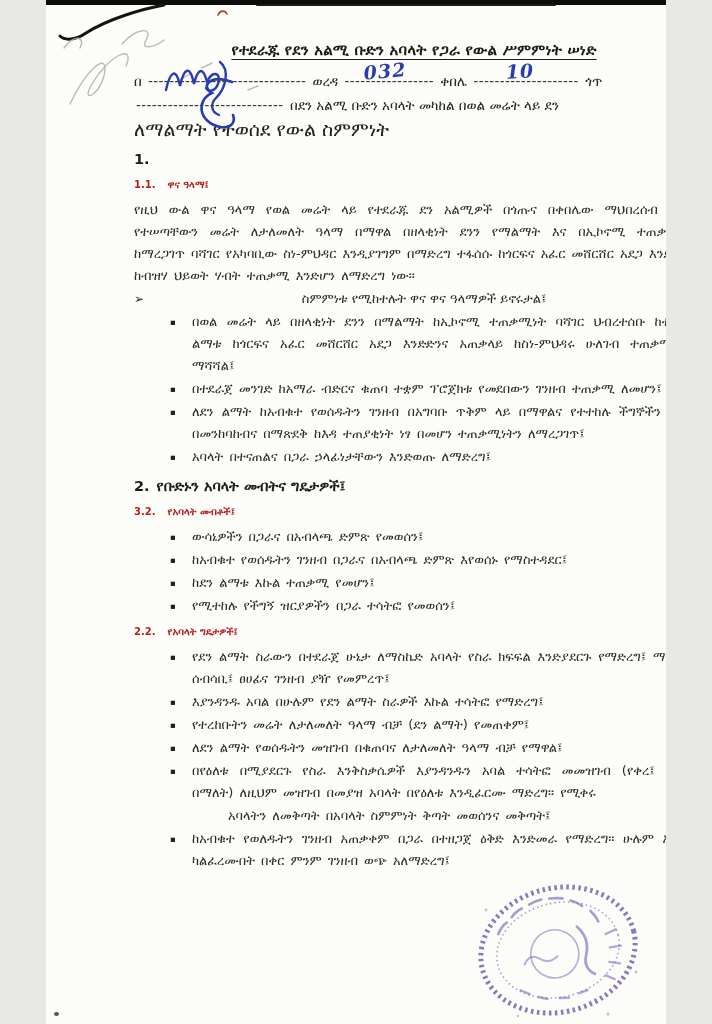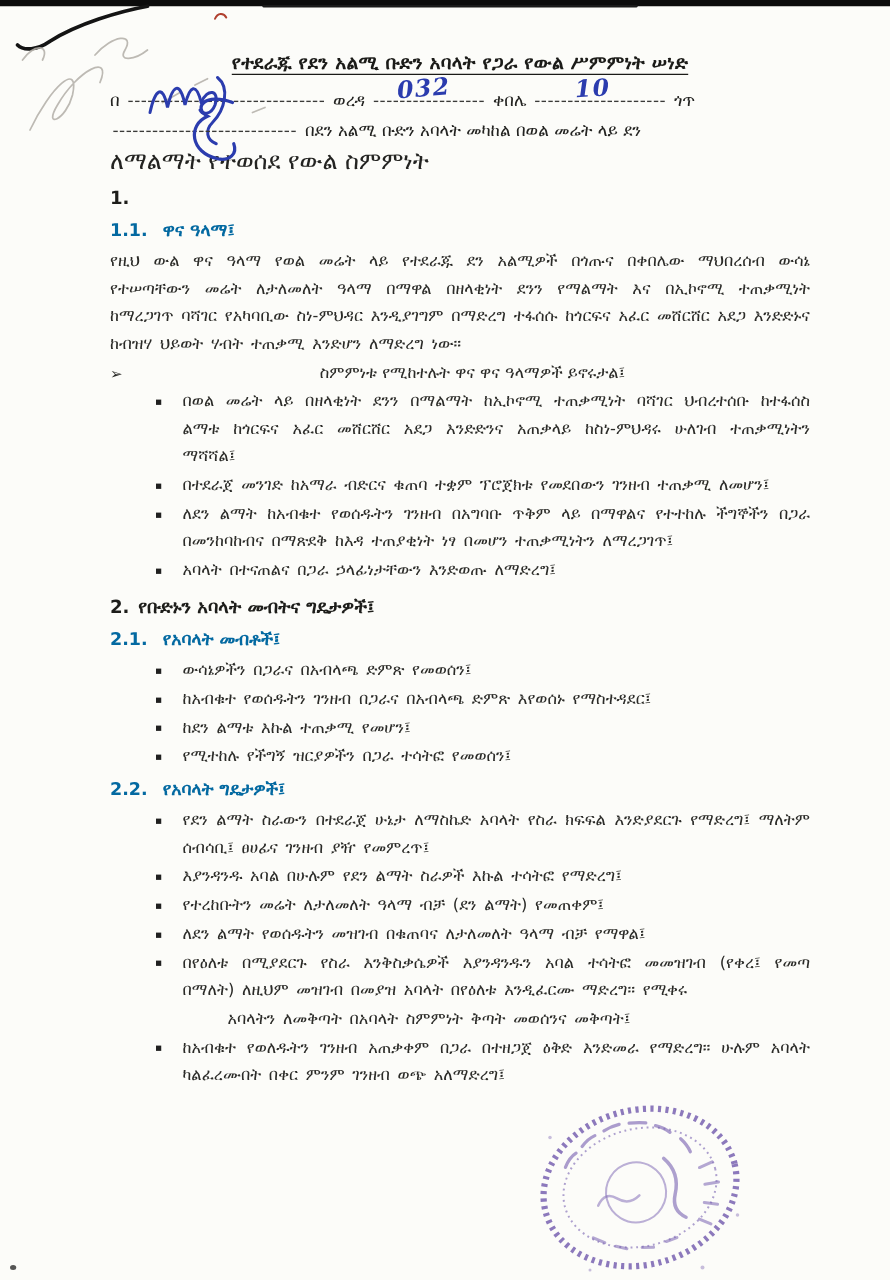"የተደራጁ የደን አልሚ ቡድን አባላት" .page { width: 712px -> 620px }
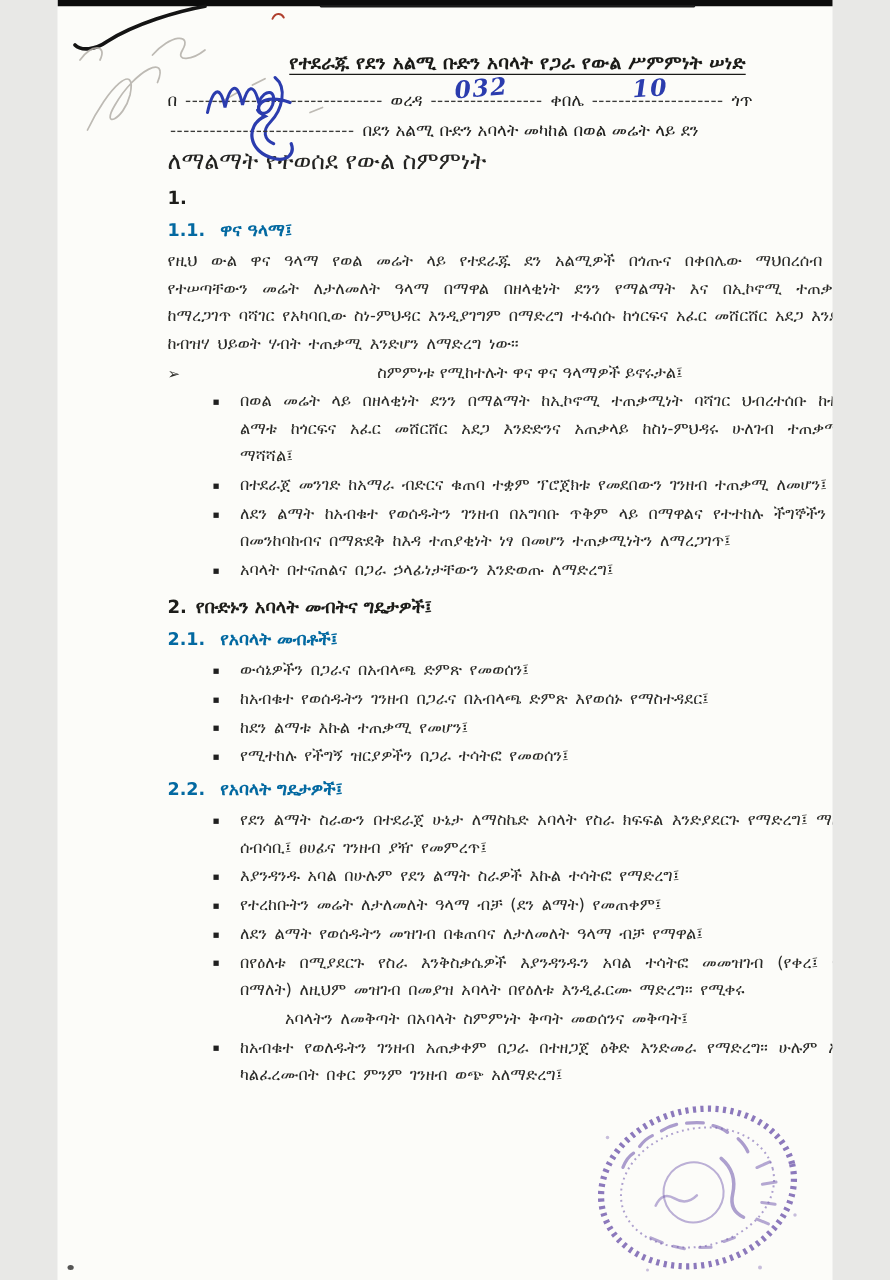"1.1." .h-sub { color: #0369a1 -> #b91c1c; font-size: 14px -> 10px }
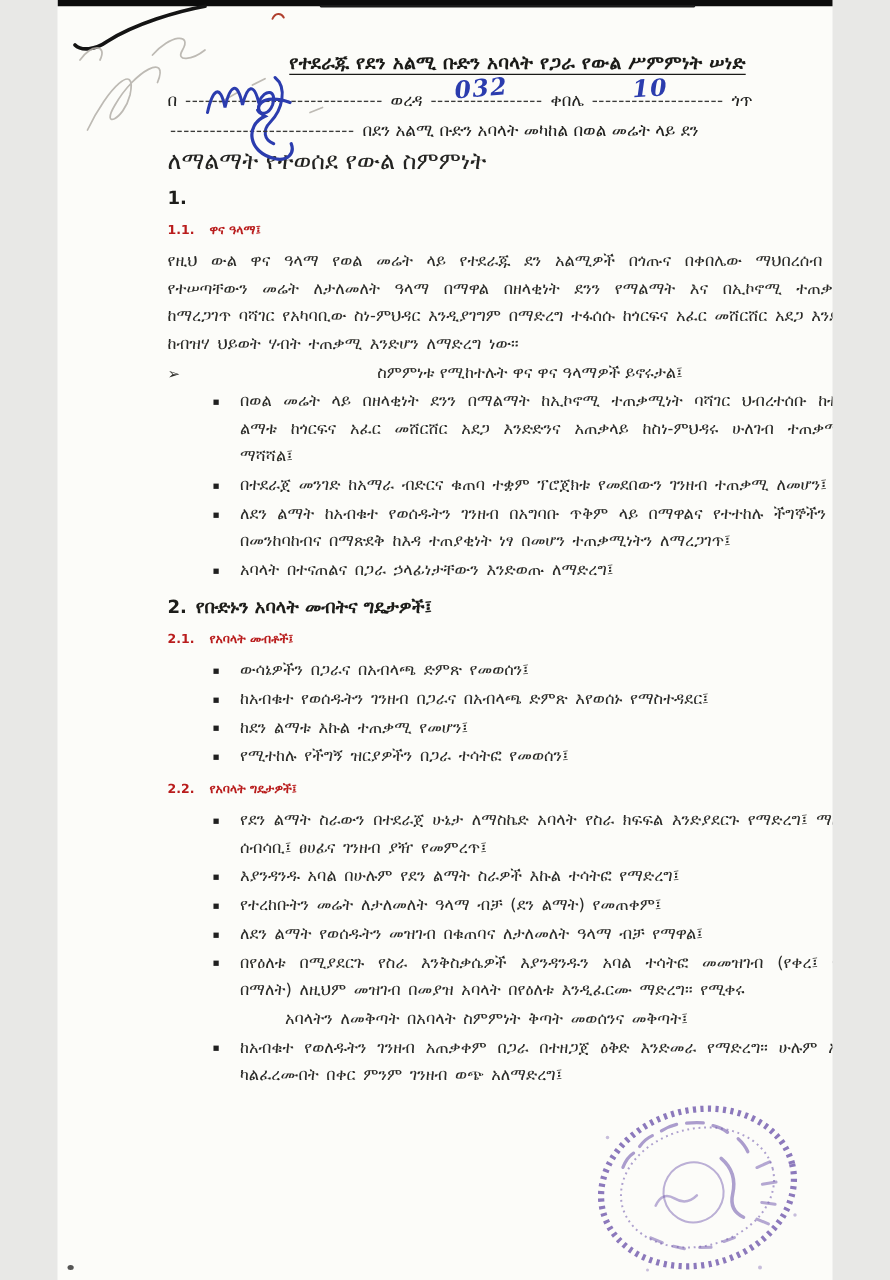"2.1." span.num { text: 2.1 -> 3.2 }
